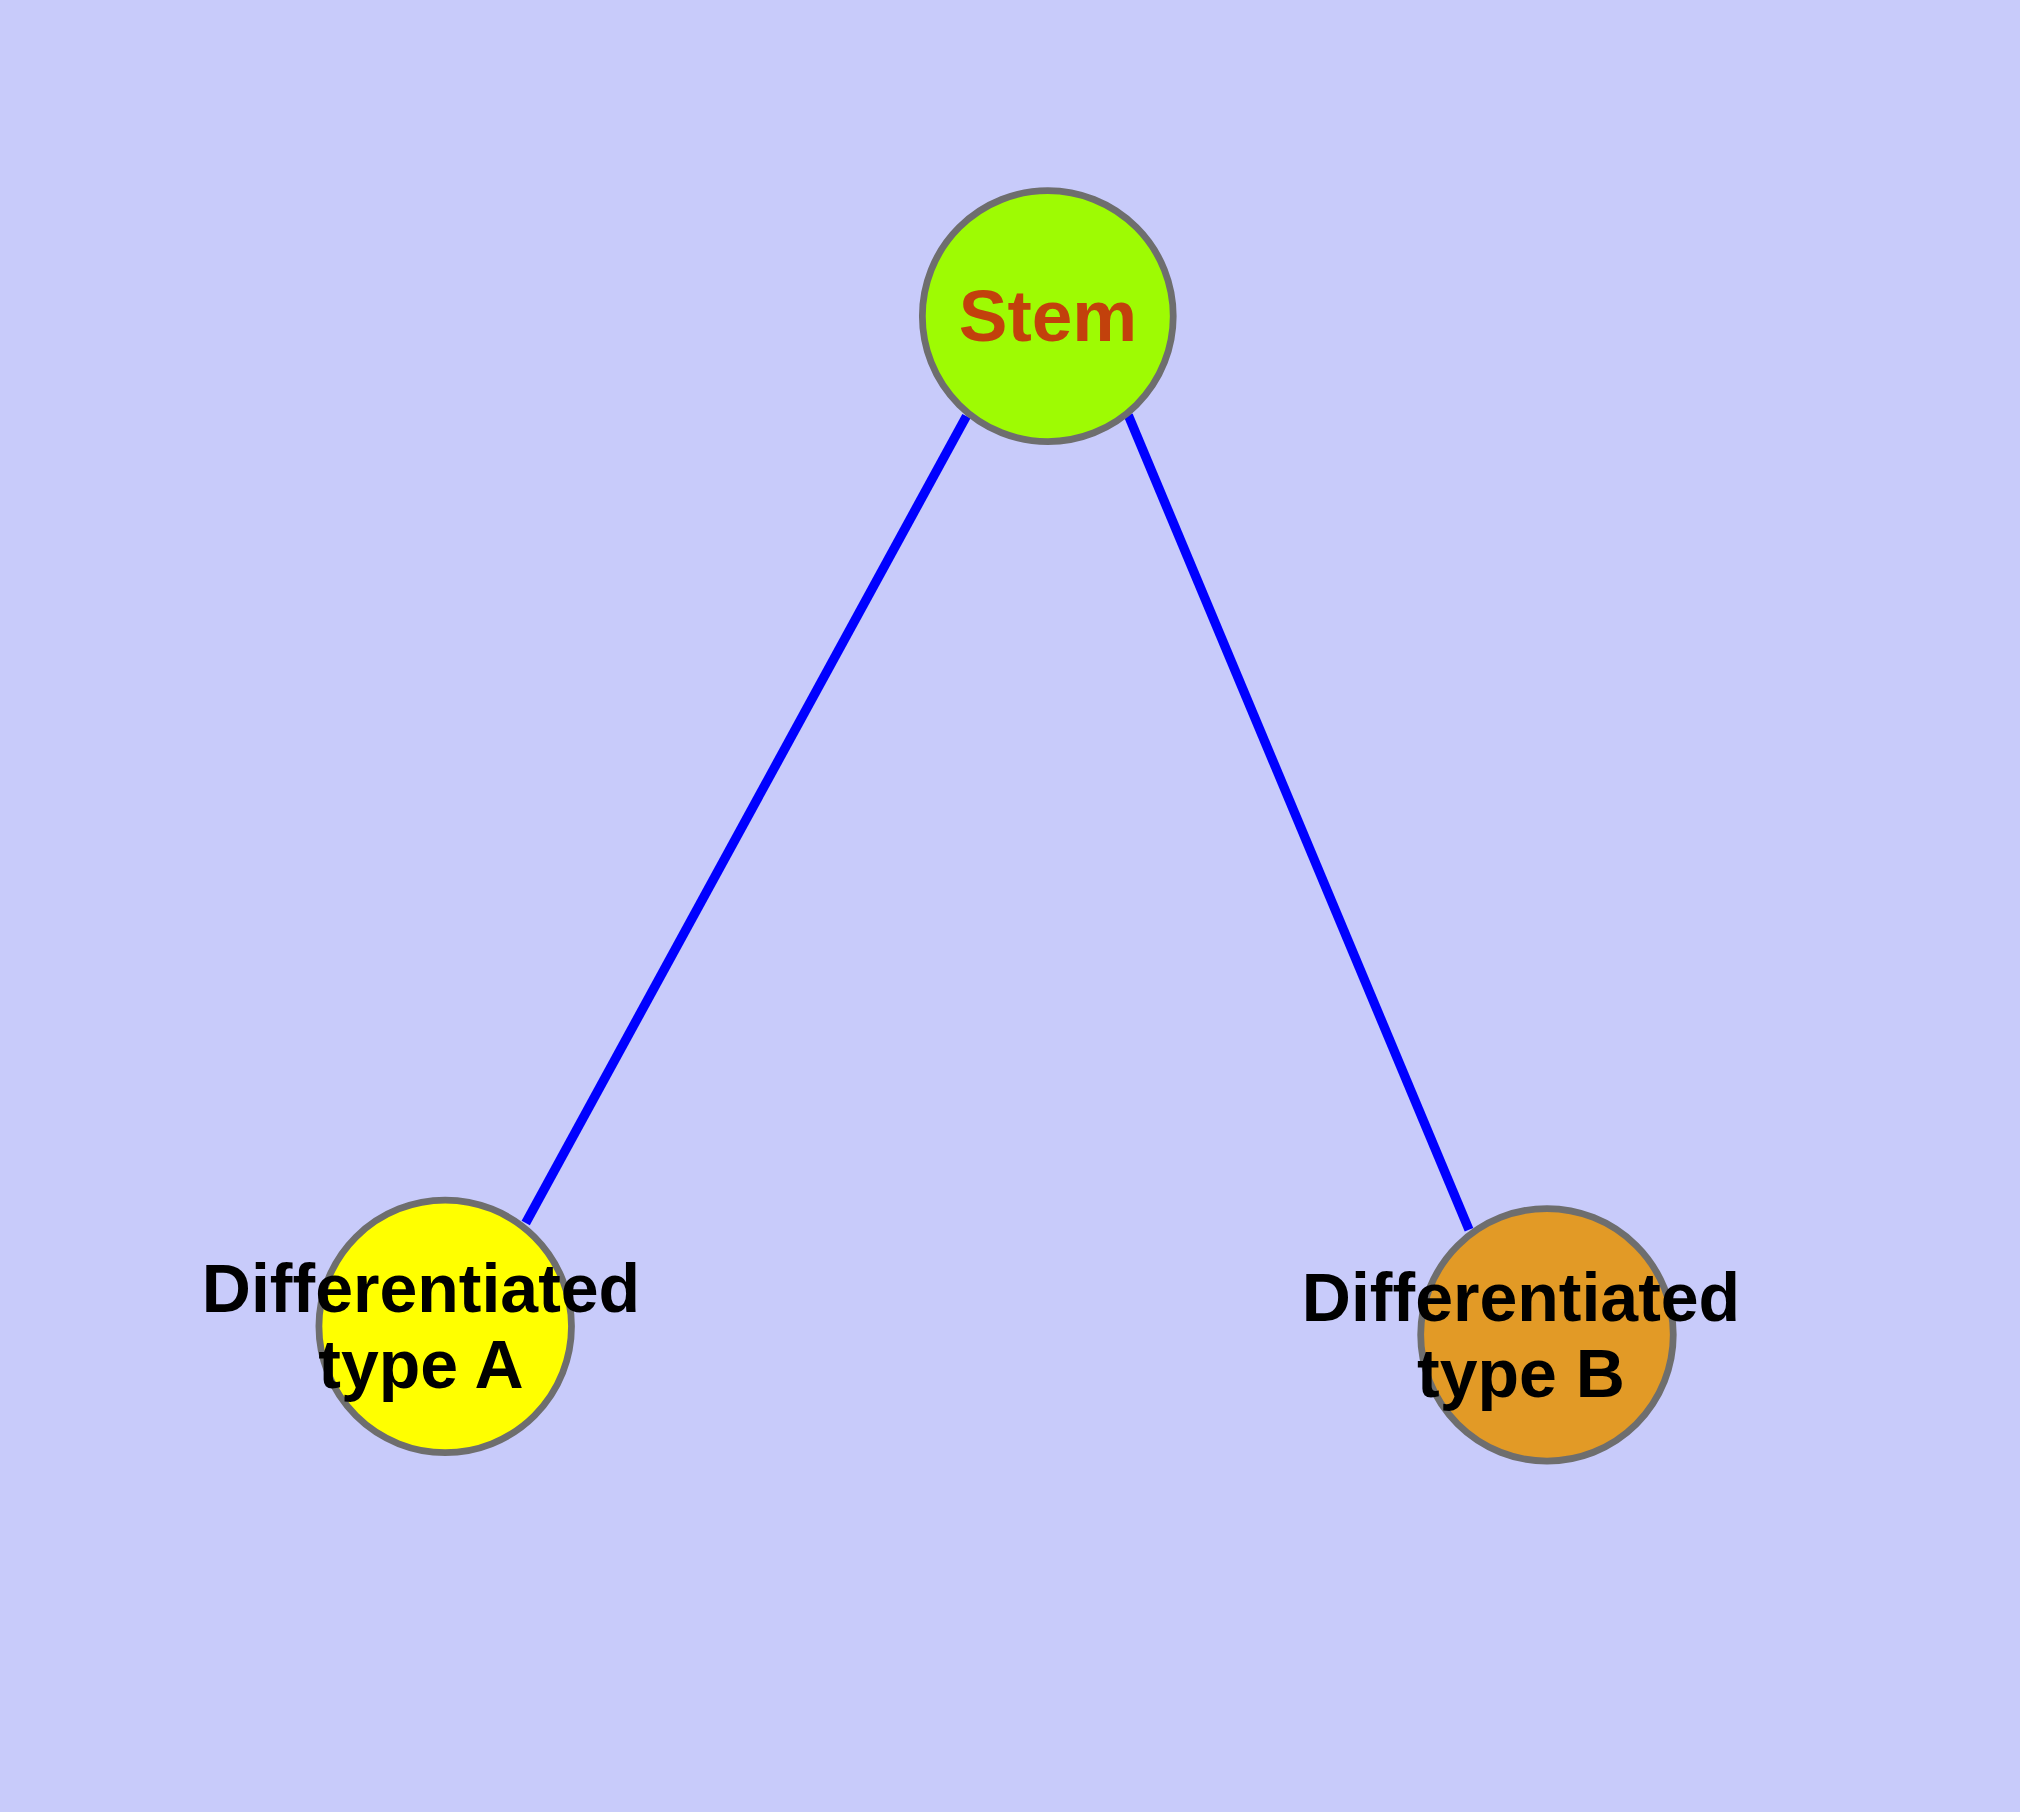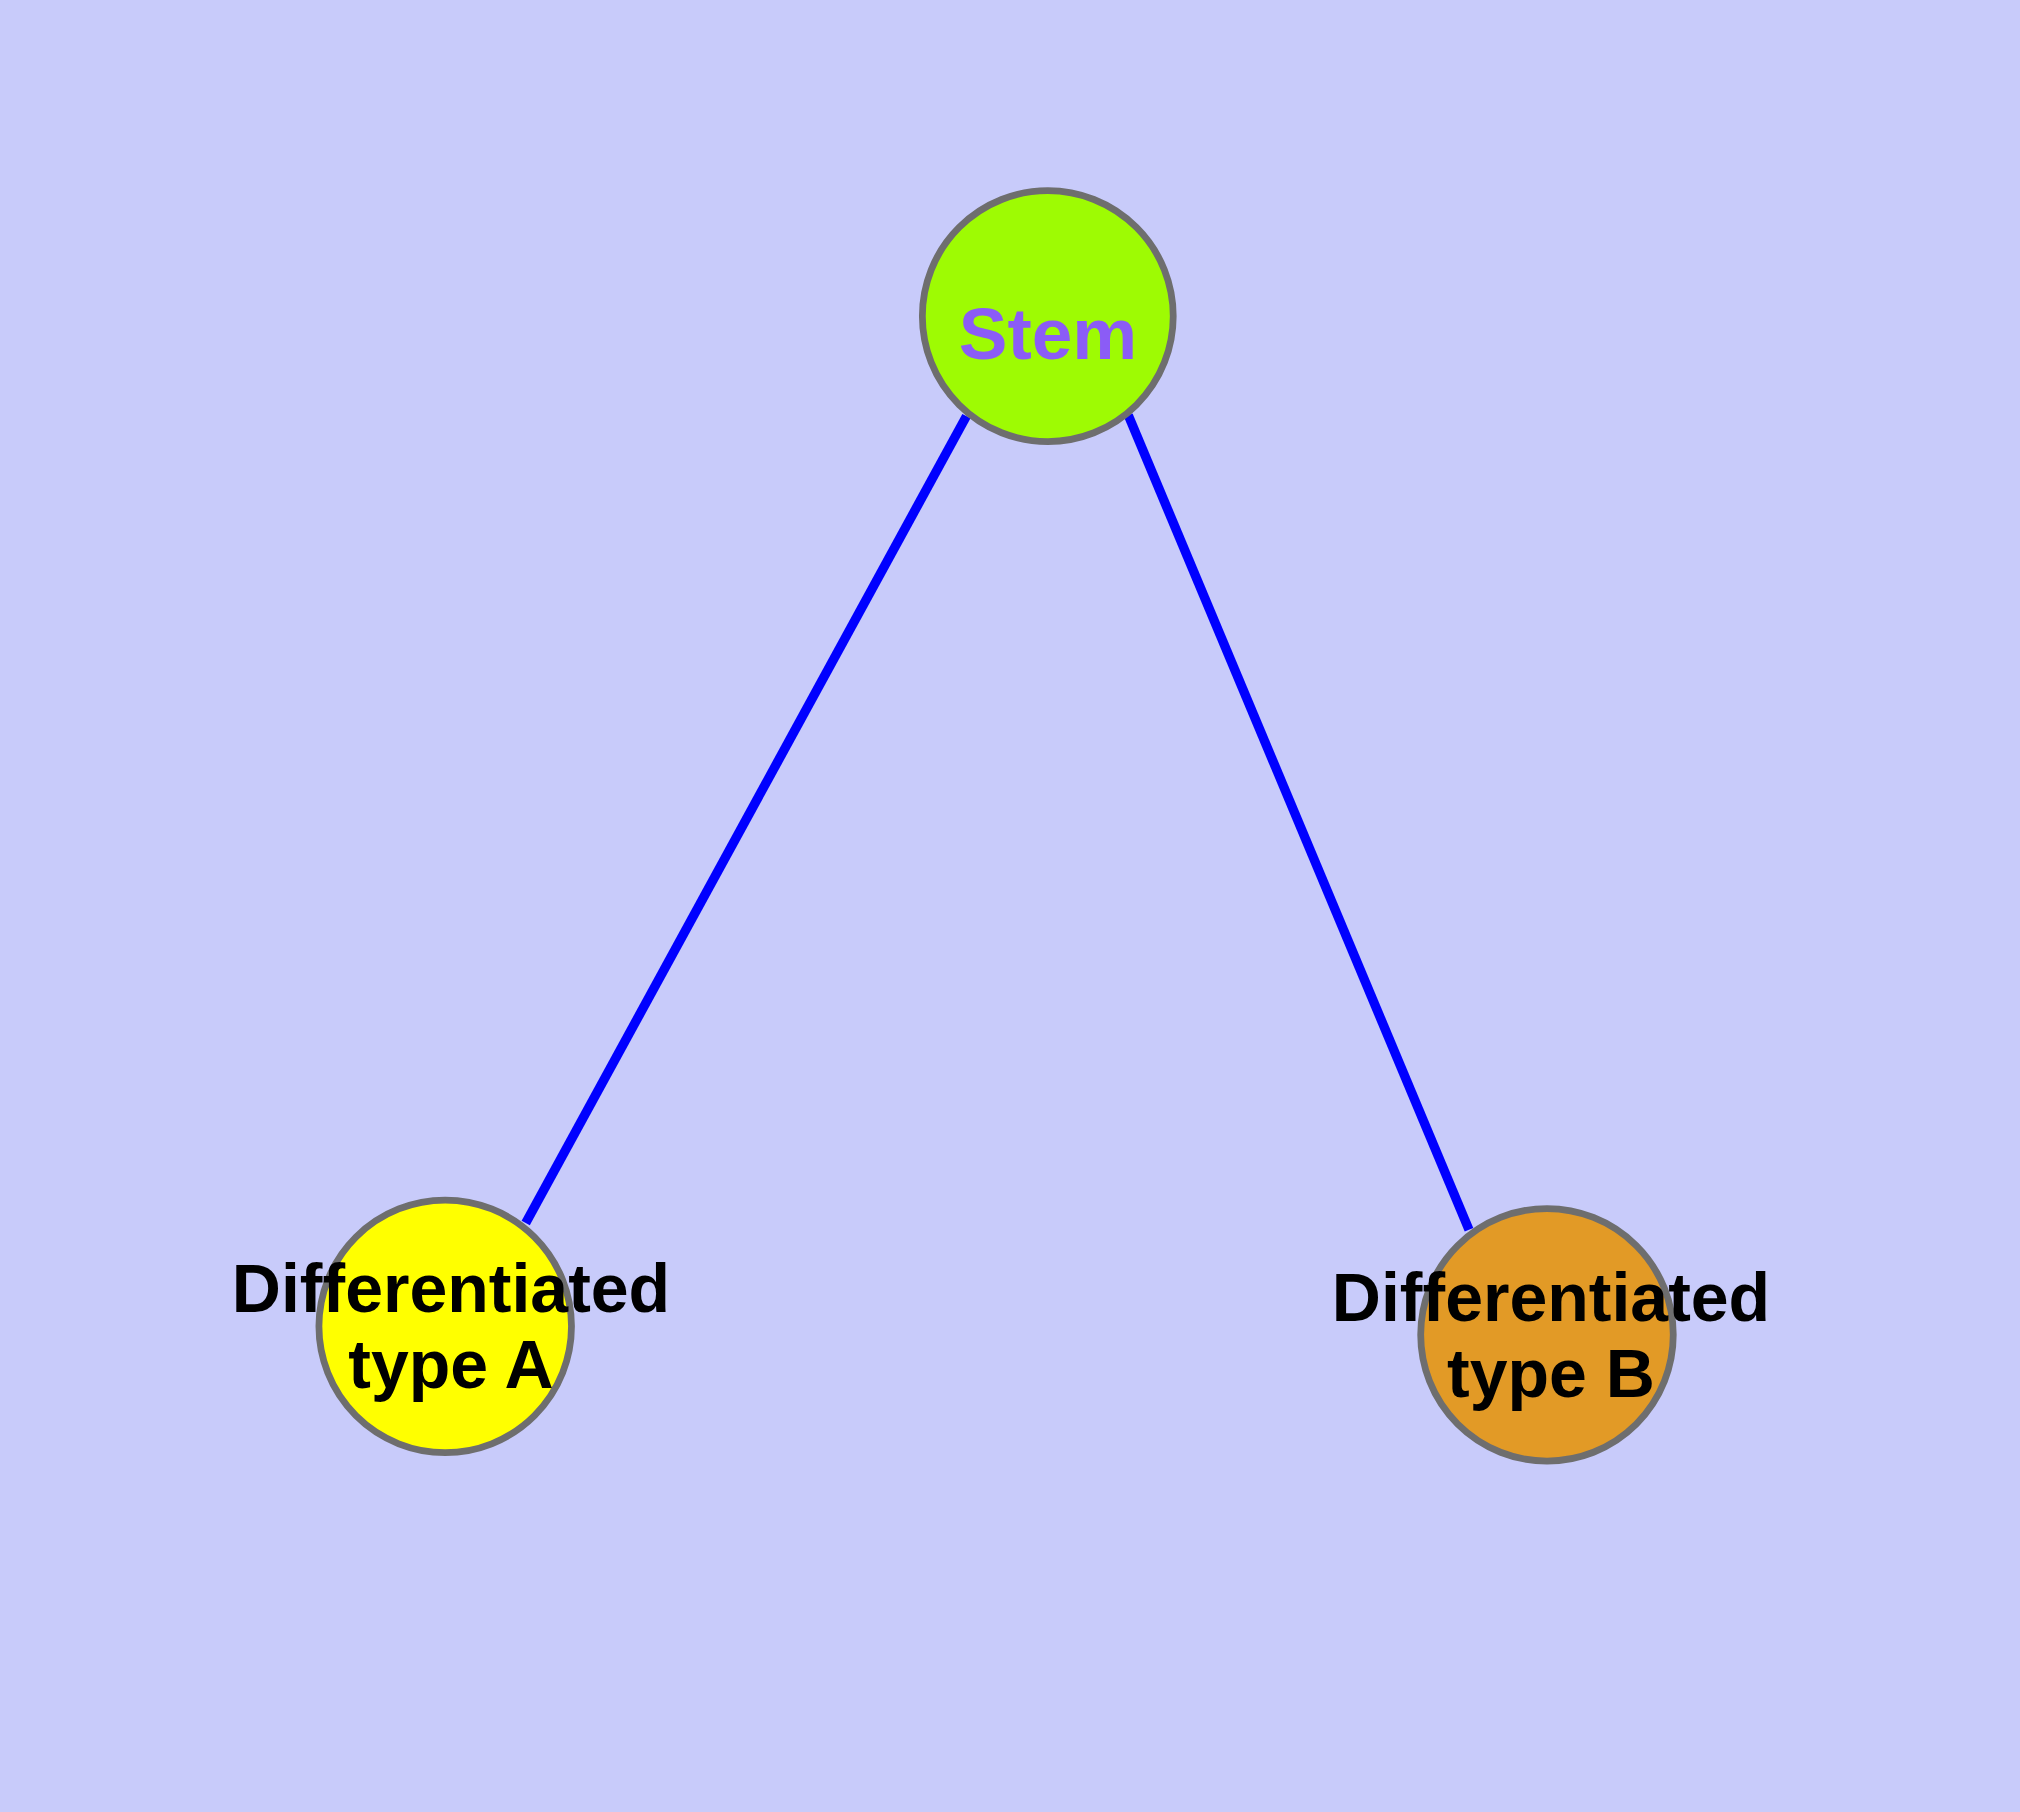"Stem" div.node-label { color: #8b5cf6 -> #c2410c; margin-top: 18px -> none }
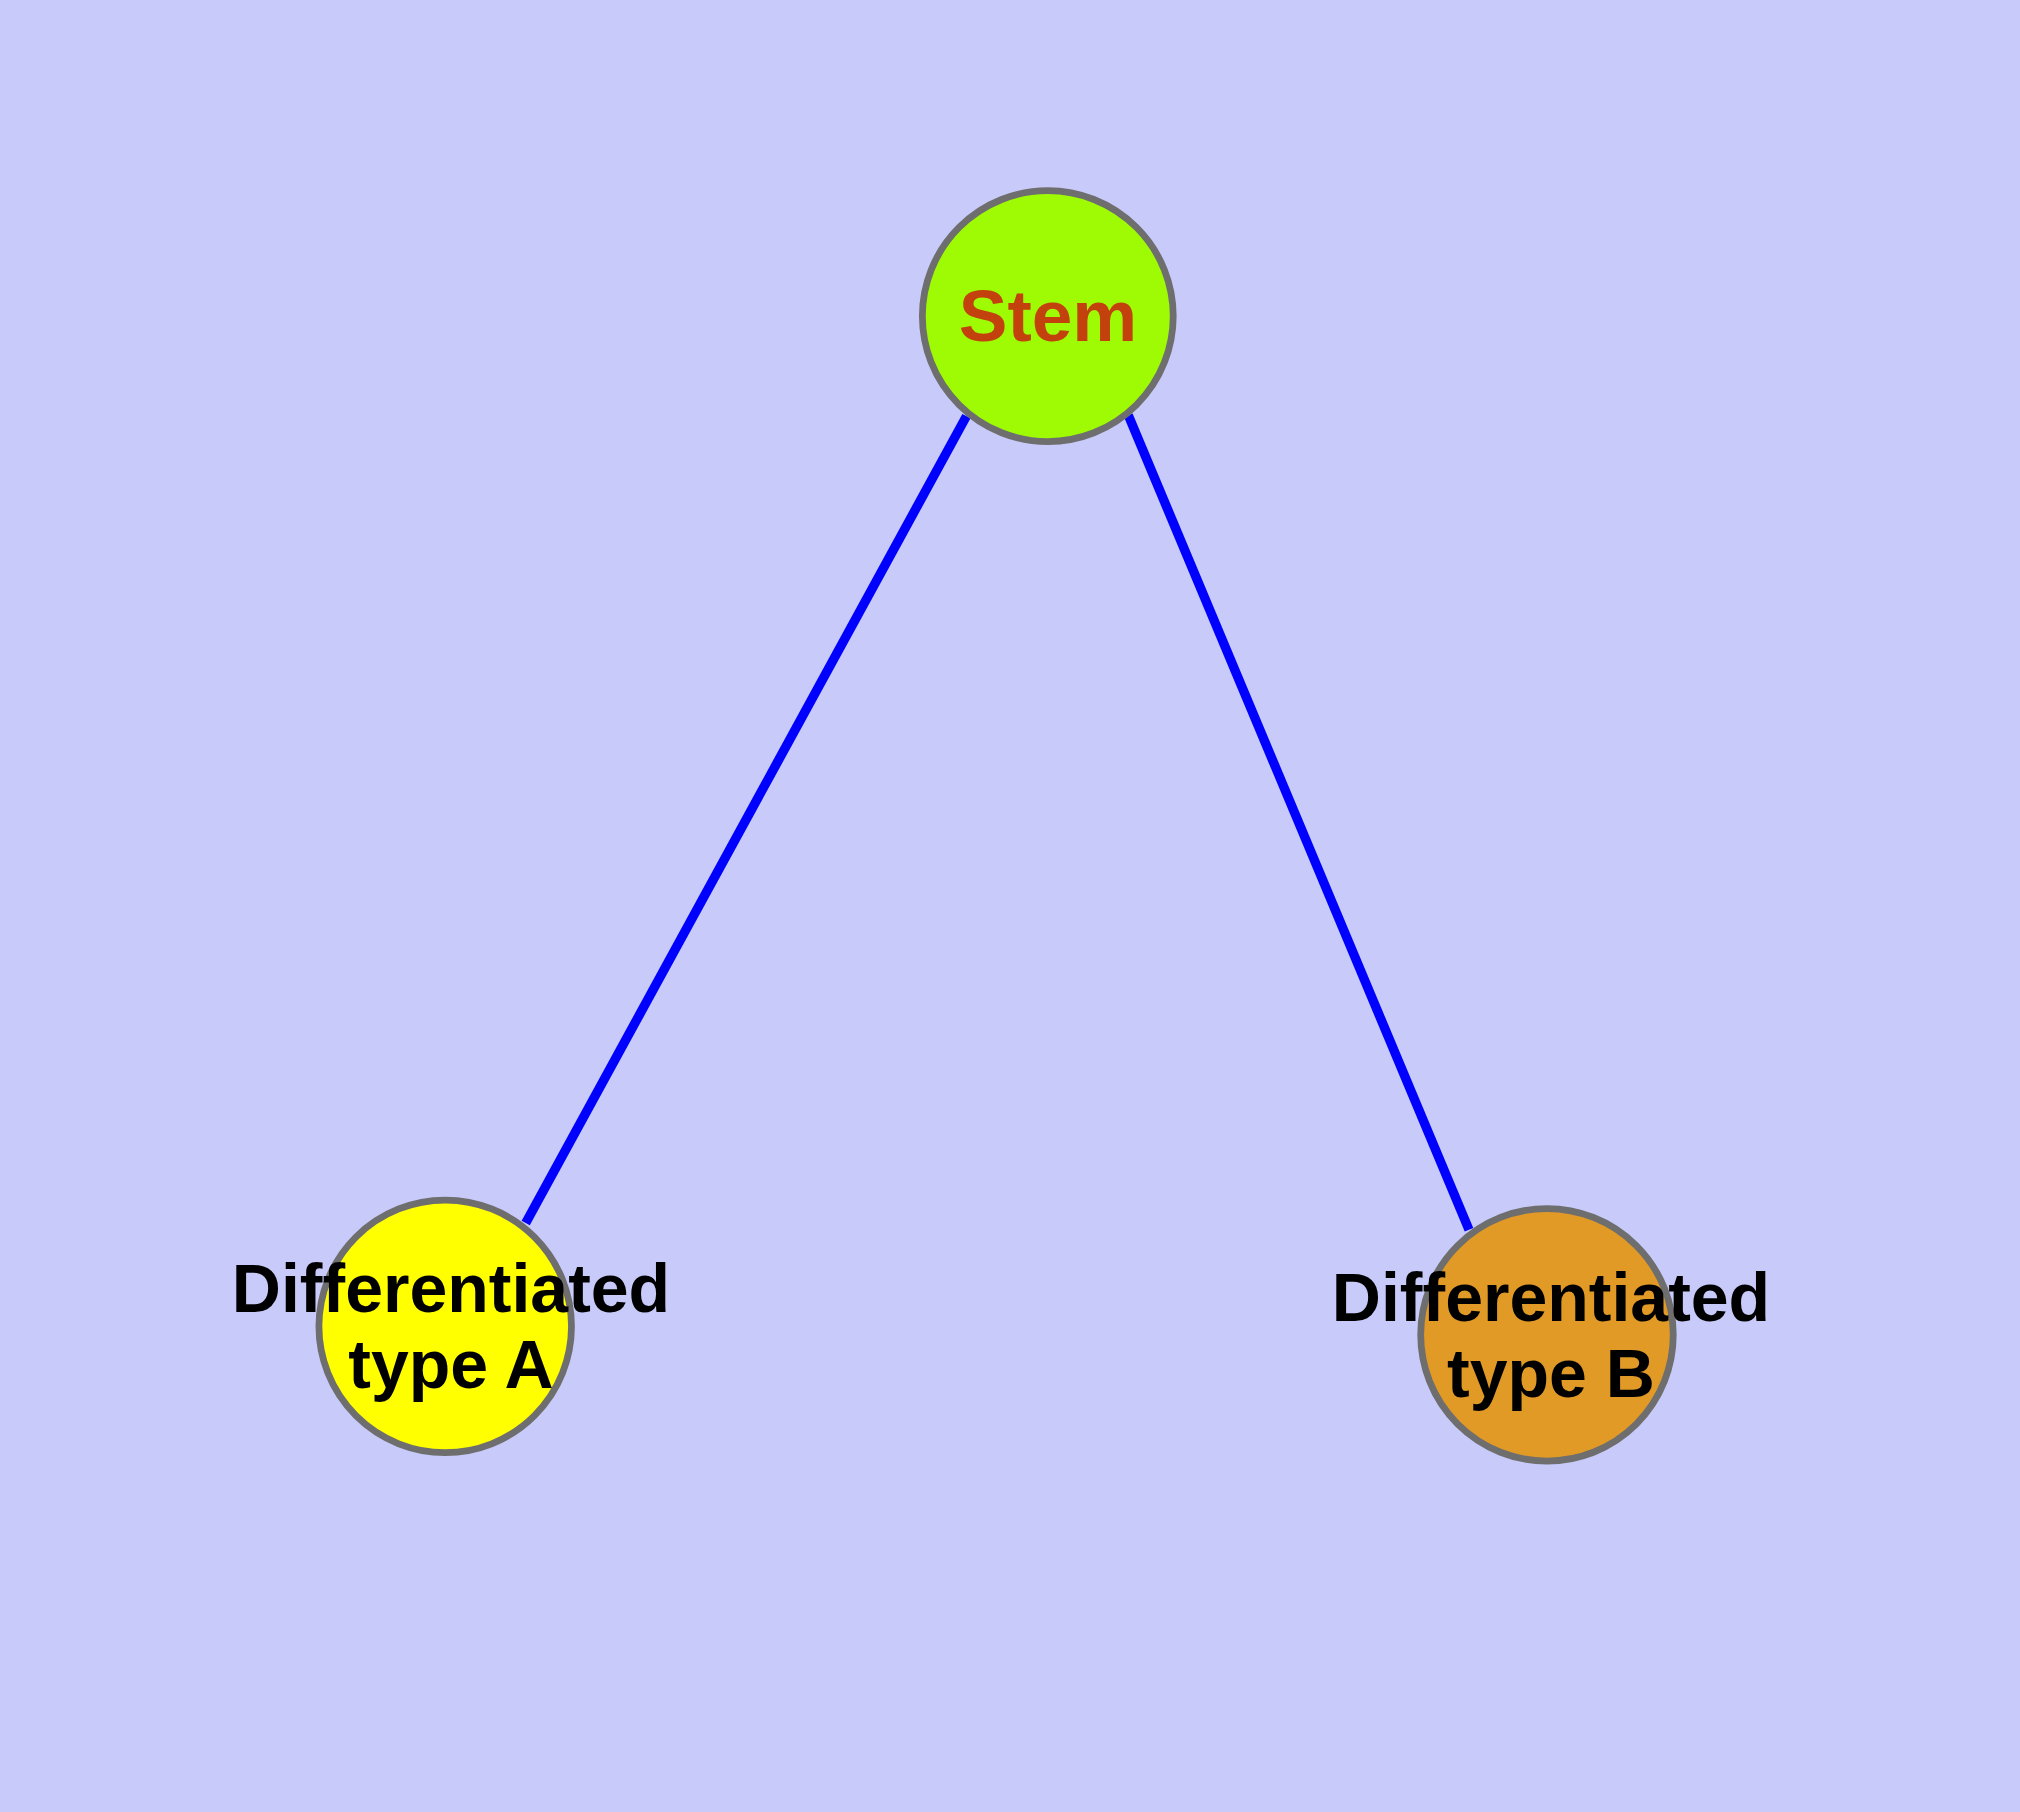"Differentiated" .node-label.leaf { margin-left: 30px -> none }
